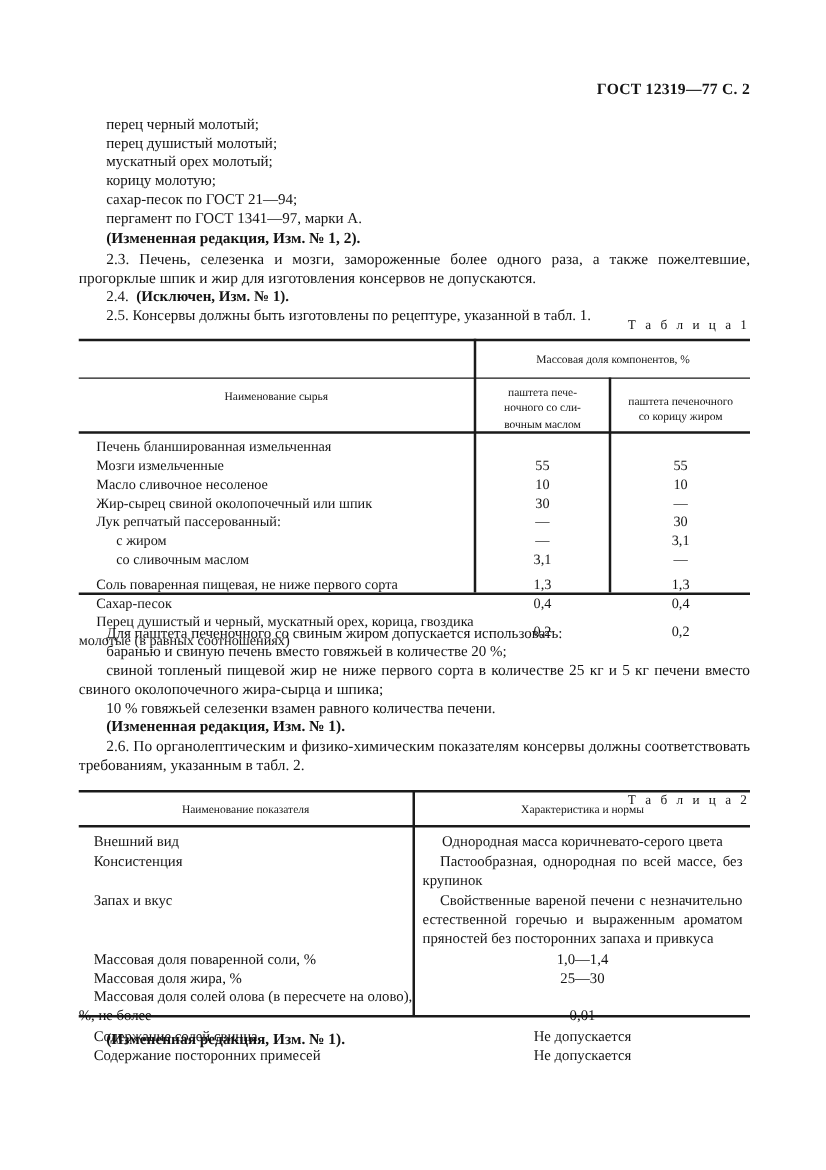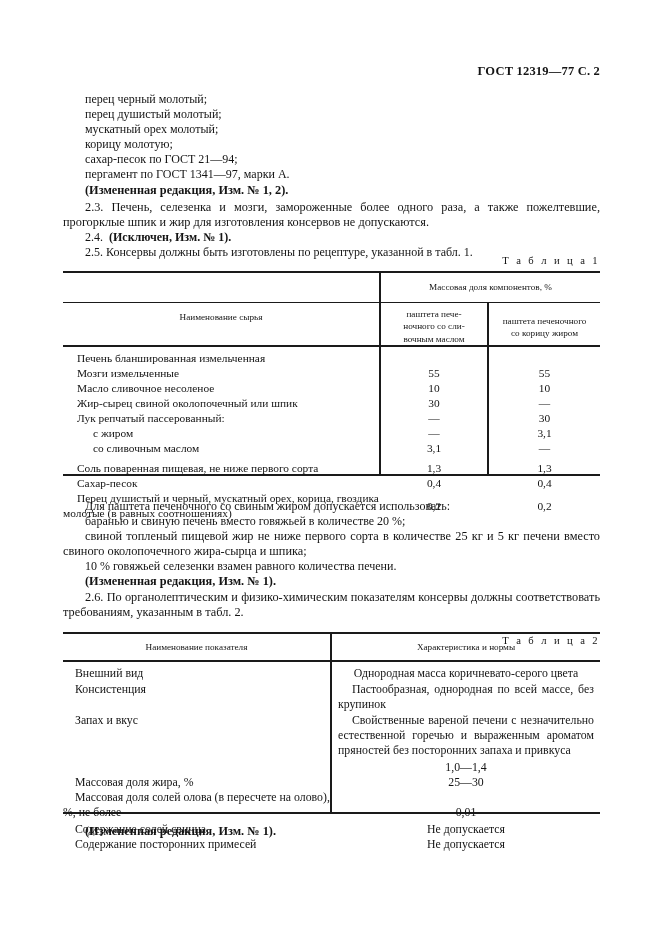"Массовая доля поваренной соли, %" div.t2-label { html: none -> <div>Массовая доля поваренной соли, %</div> }
